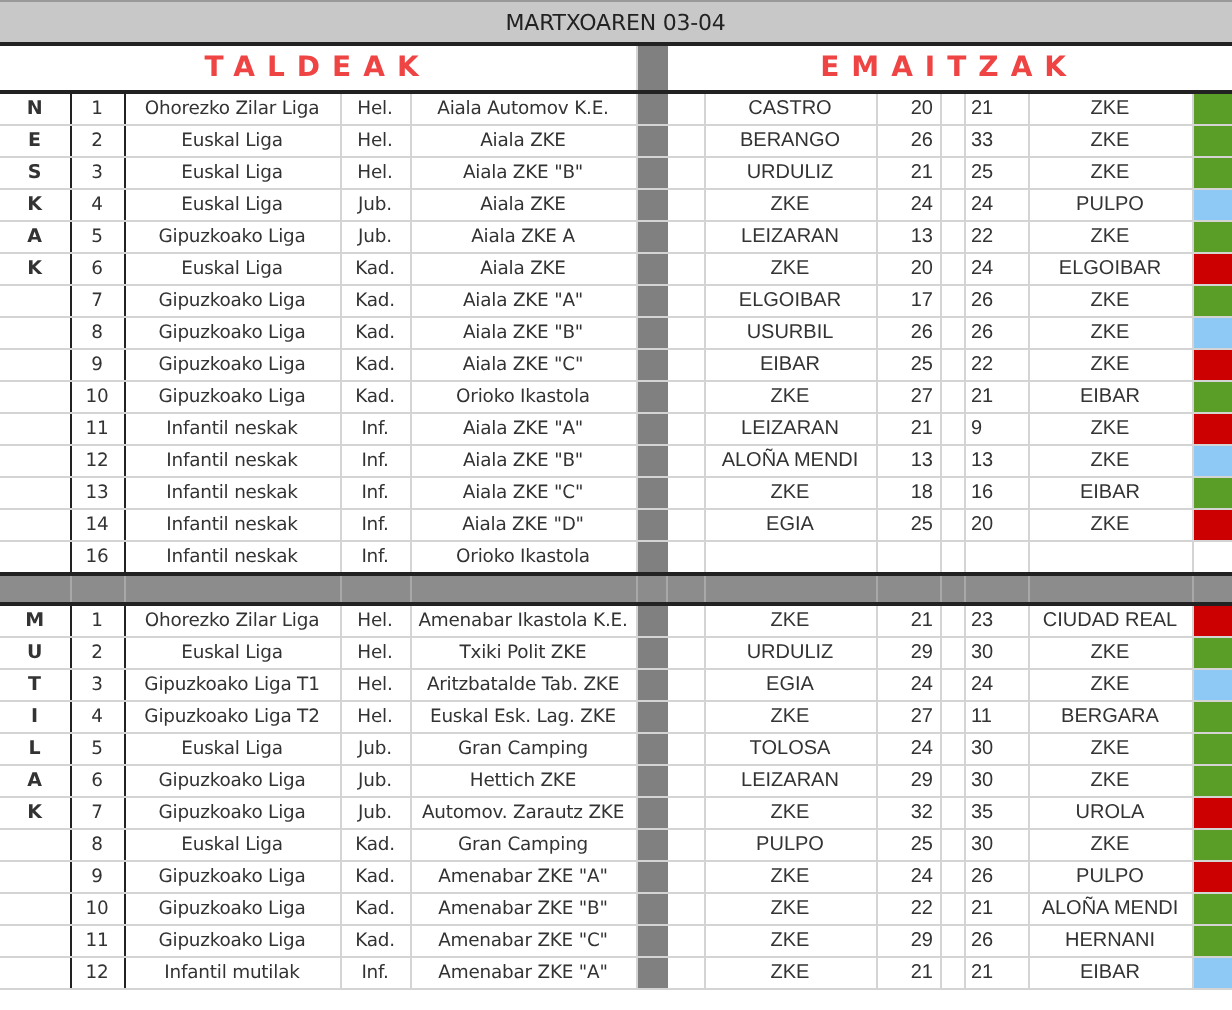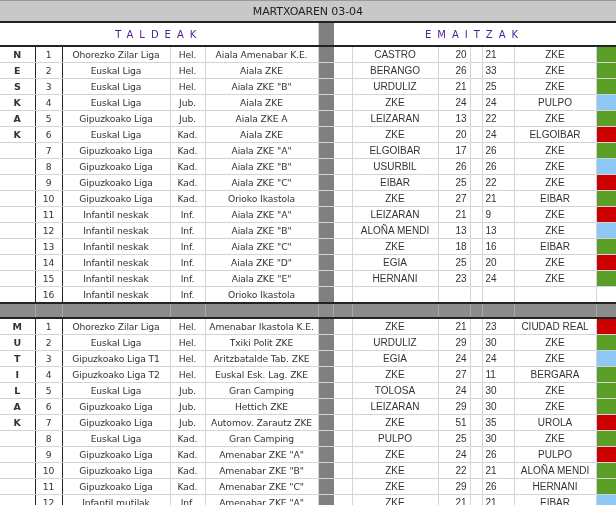"TALDEAK" .hdr-row td { color: #4c1d95 -> #ef4444; font-size: 10px -> 14px; font-weight: normal -> bold }
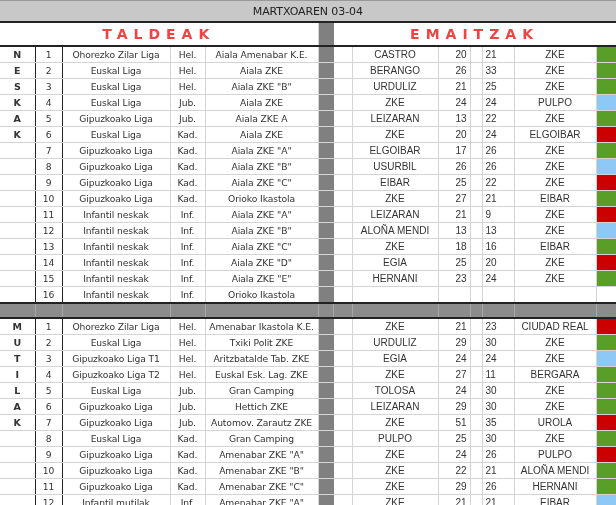"Aiala Amenabar K.E." td.cal { text: Amenabar -> Automov }
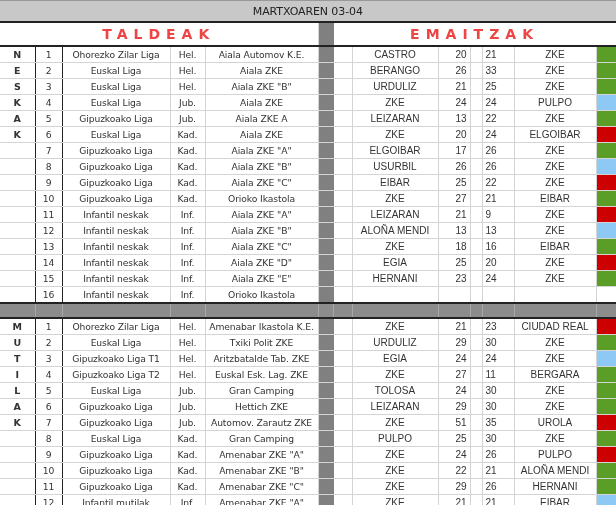"15" tr { html: <tr> <td></td> <td>15</td> <td>Infantil neskak</td> <td>Inf.</td> <td>Aiala ZKE "E"</td> <td></td> <td></td> <td>HERNANI</td> <td>23</td> <td></td> <td>24</td> <td>ZKE</td> <td></td> </tr> -> none }
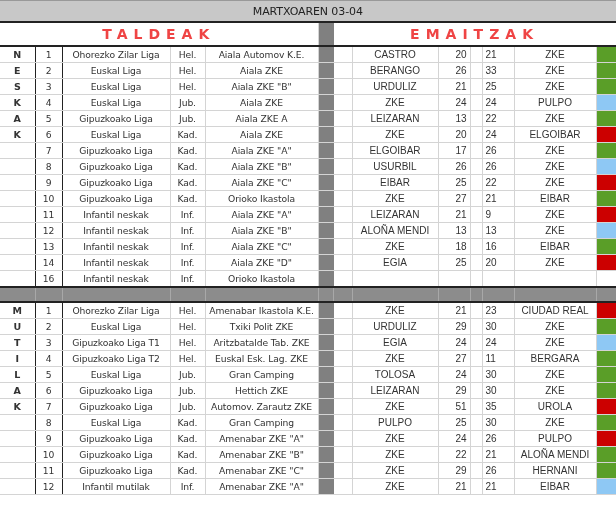"51" td.ar { text: 51 -> 32 }
